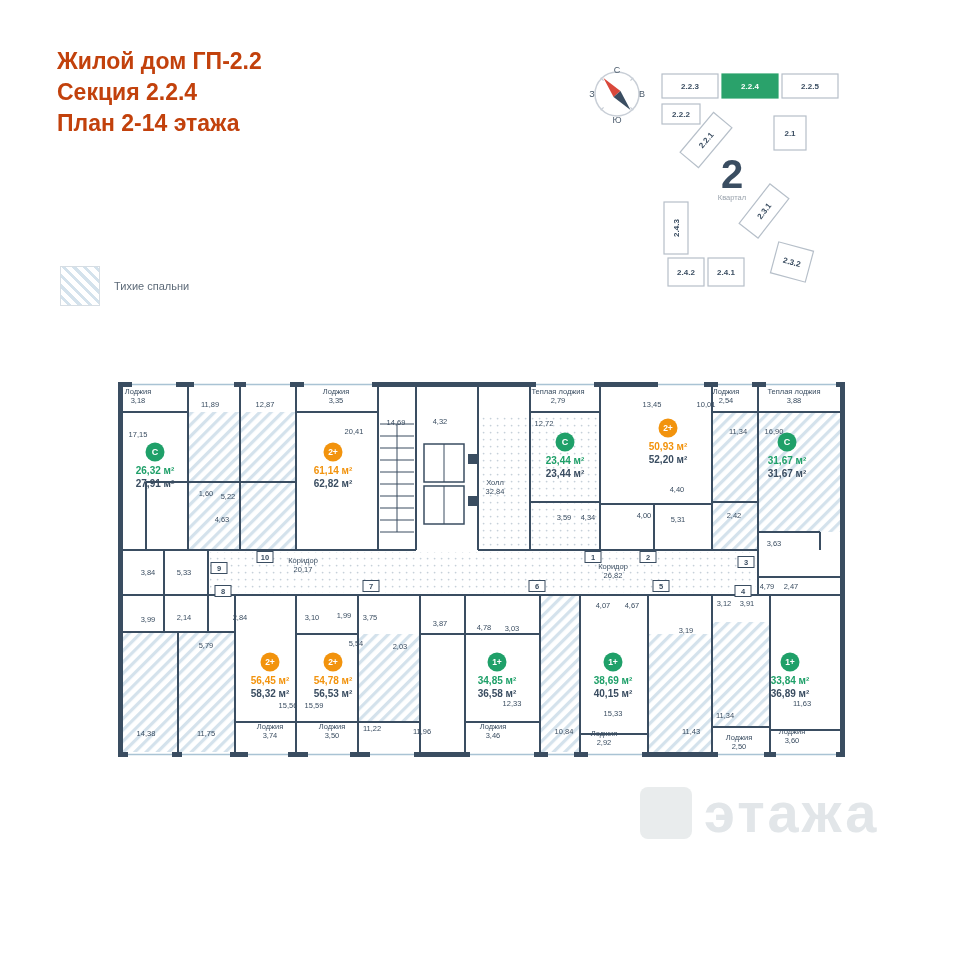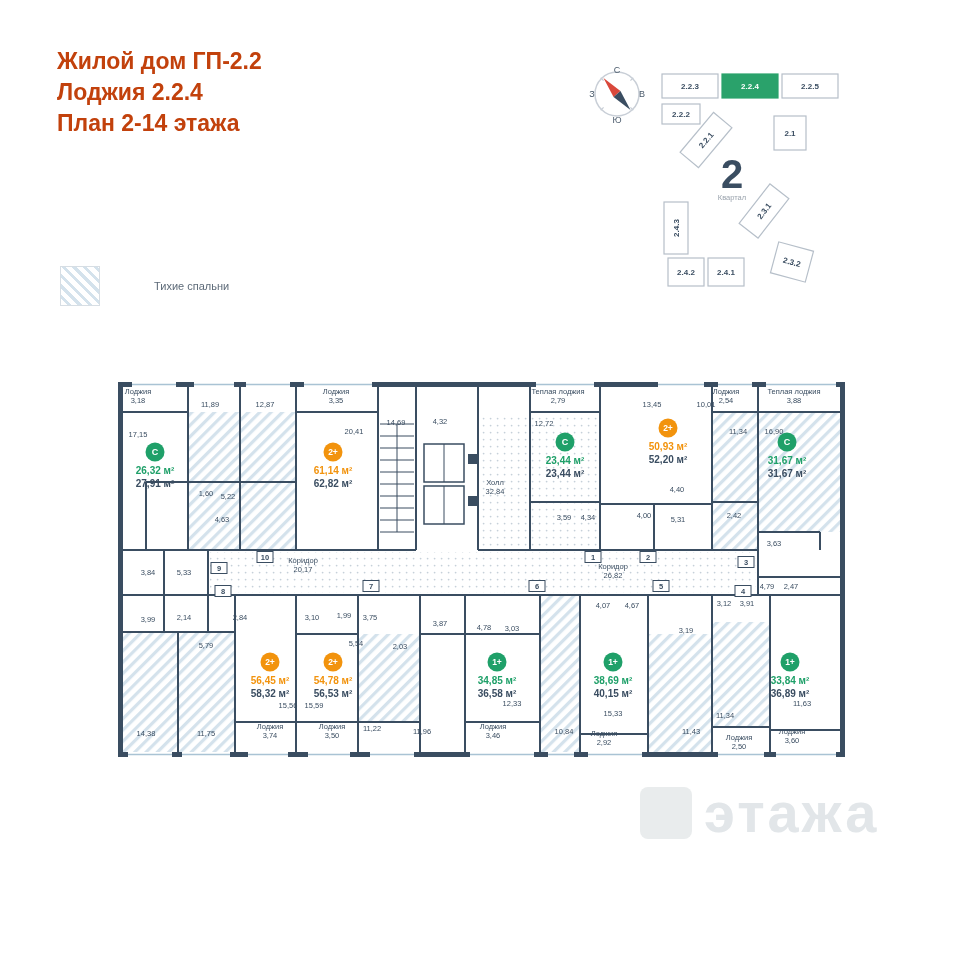"Лоджия 2.2.4" div { text: Лоджия -> Секция }
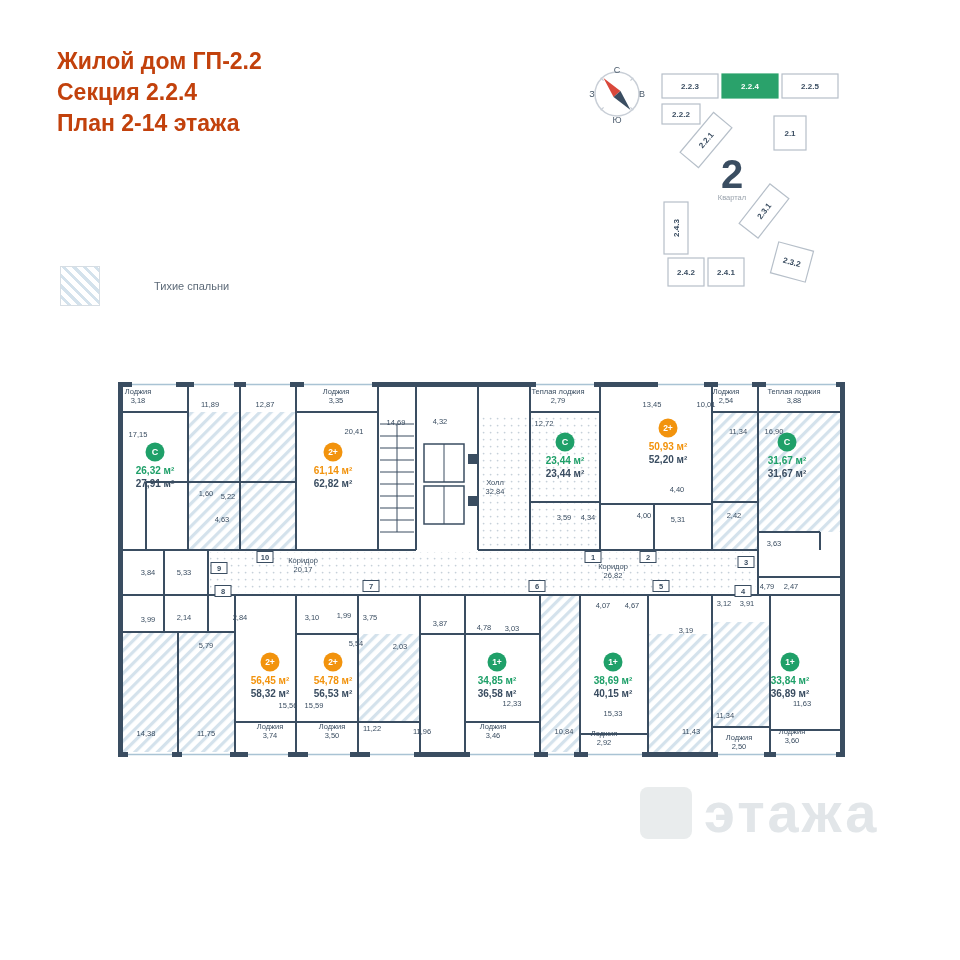"Тихие спальни" .legend-label { margin-left: 40px -> none }
